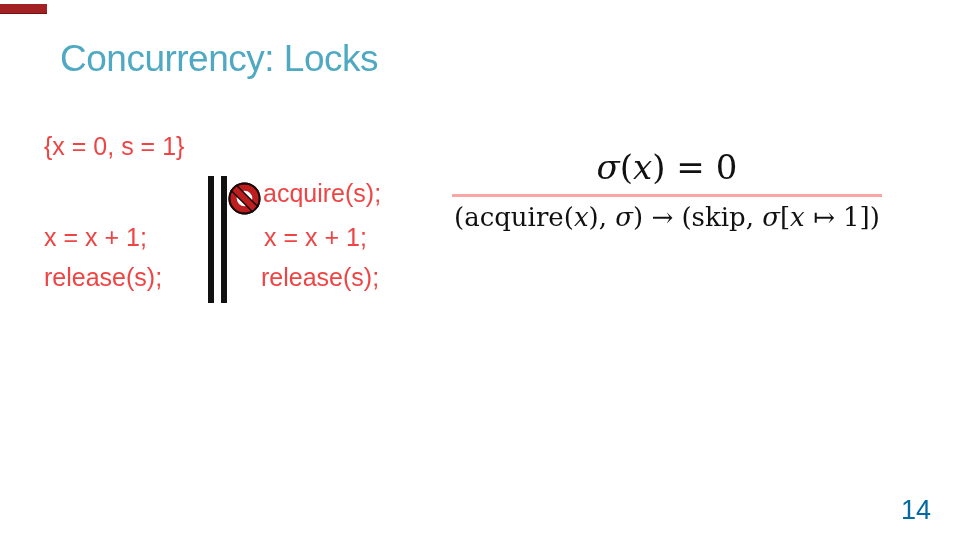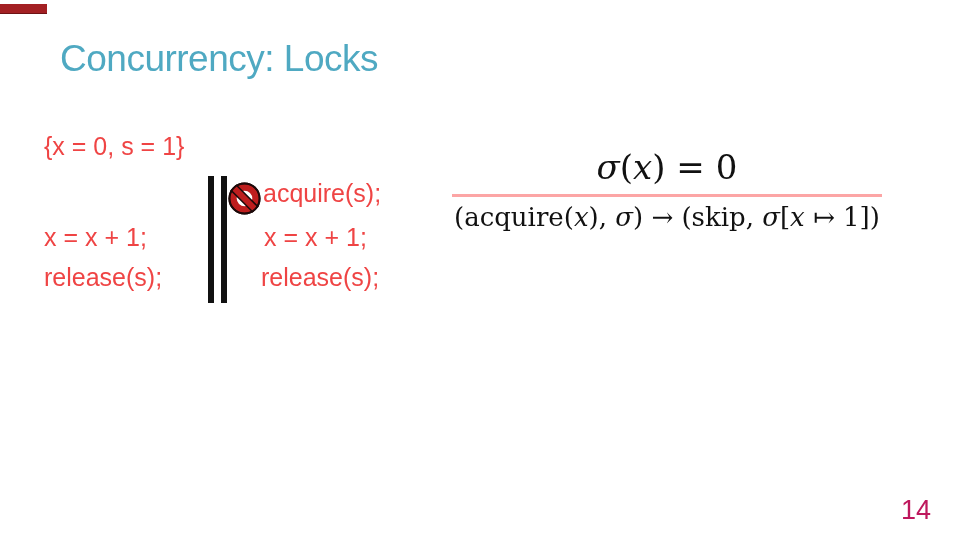"14" .page-number { color: #be185d -> #0369a1 }
